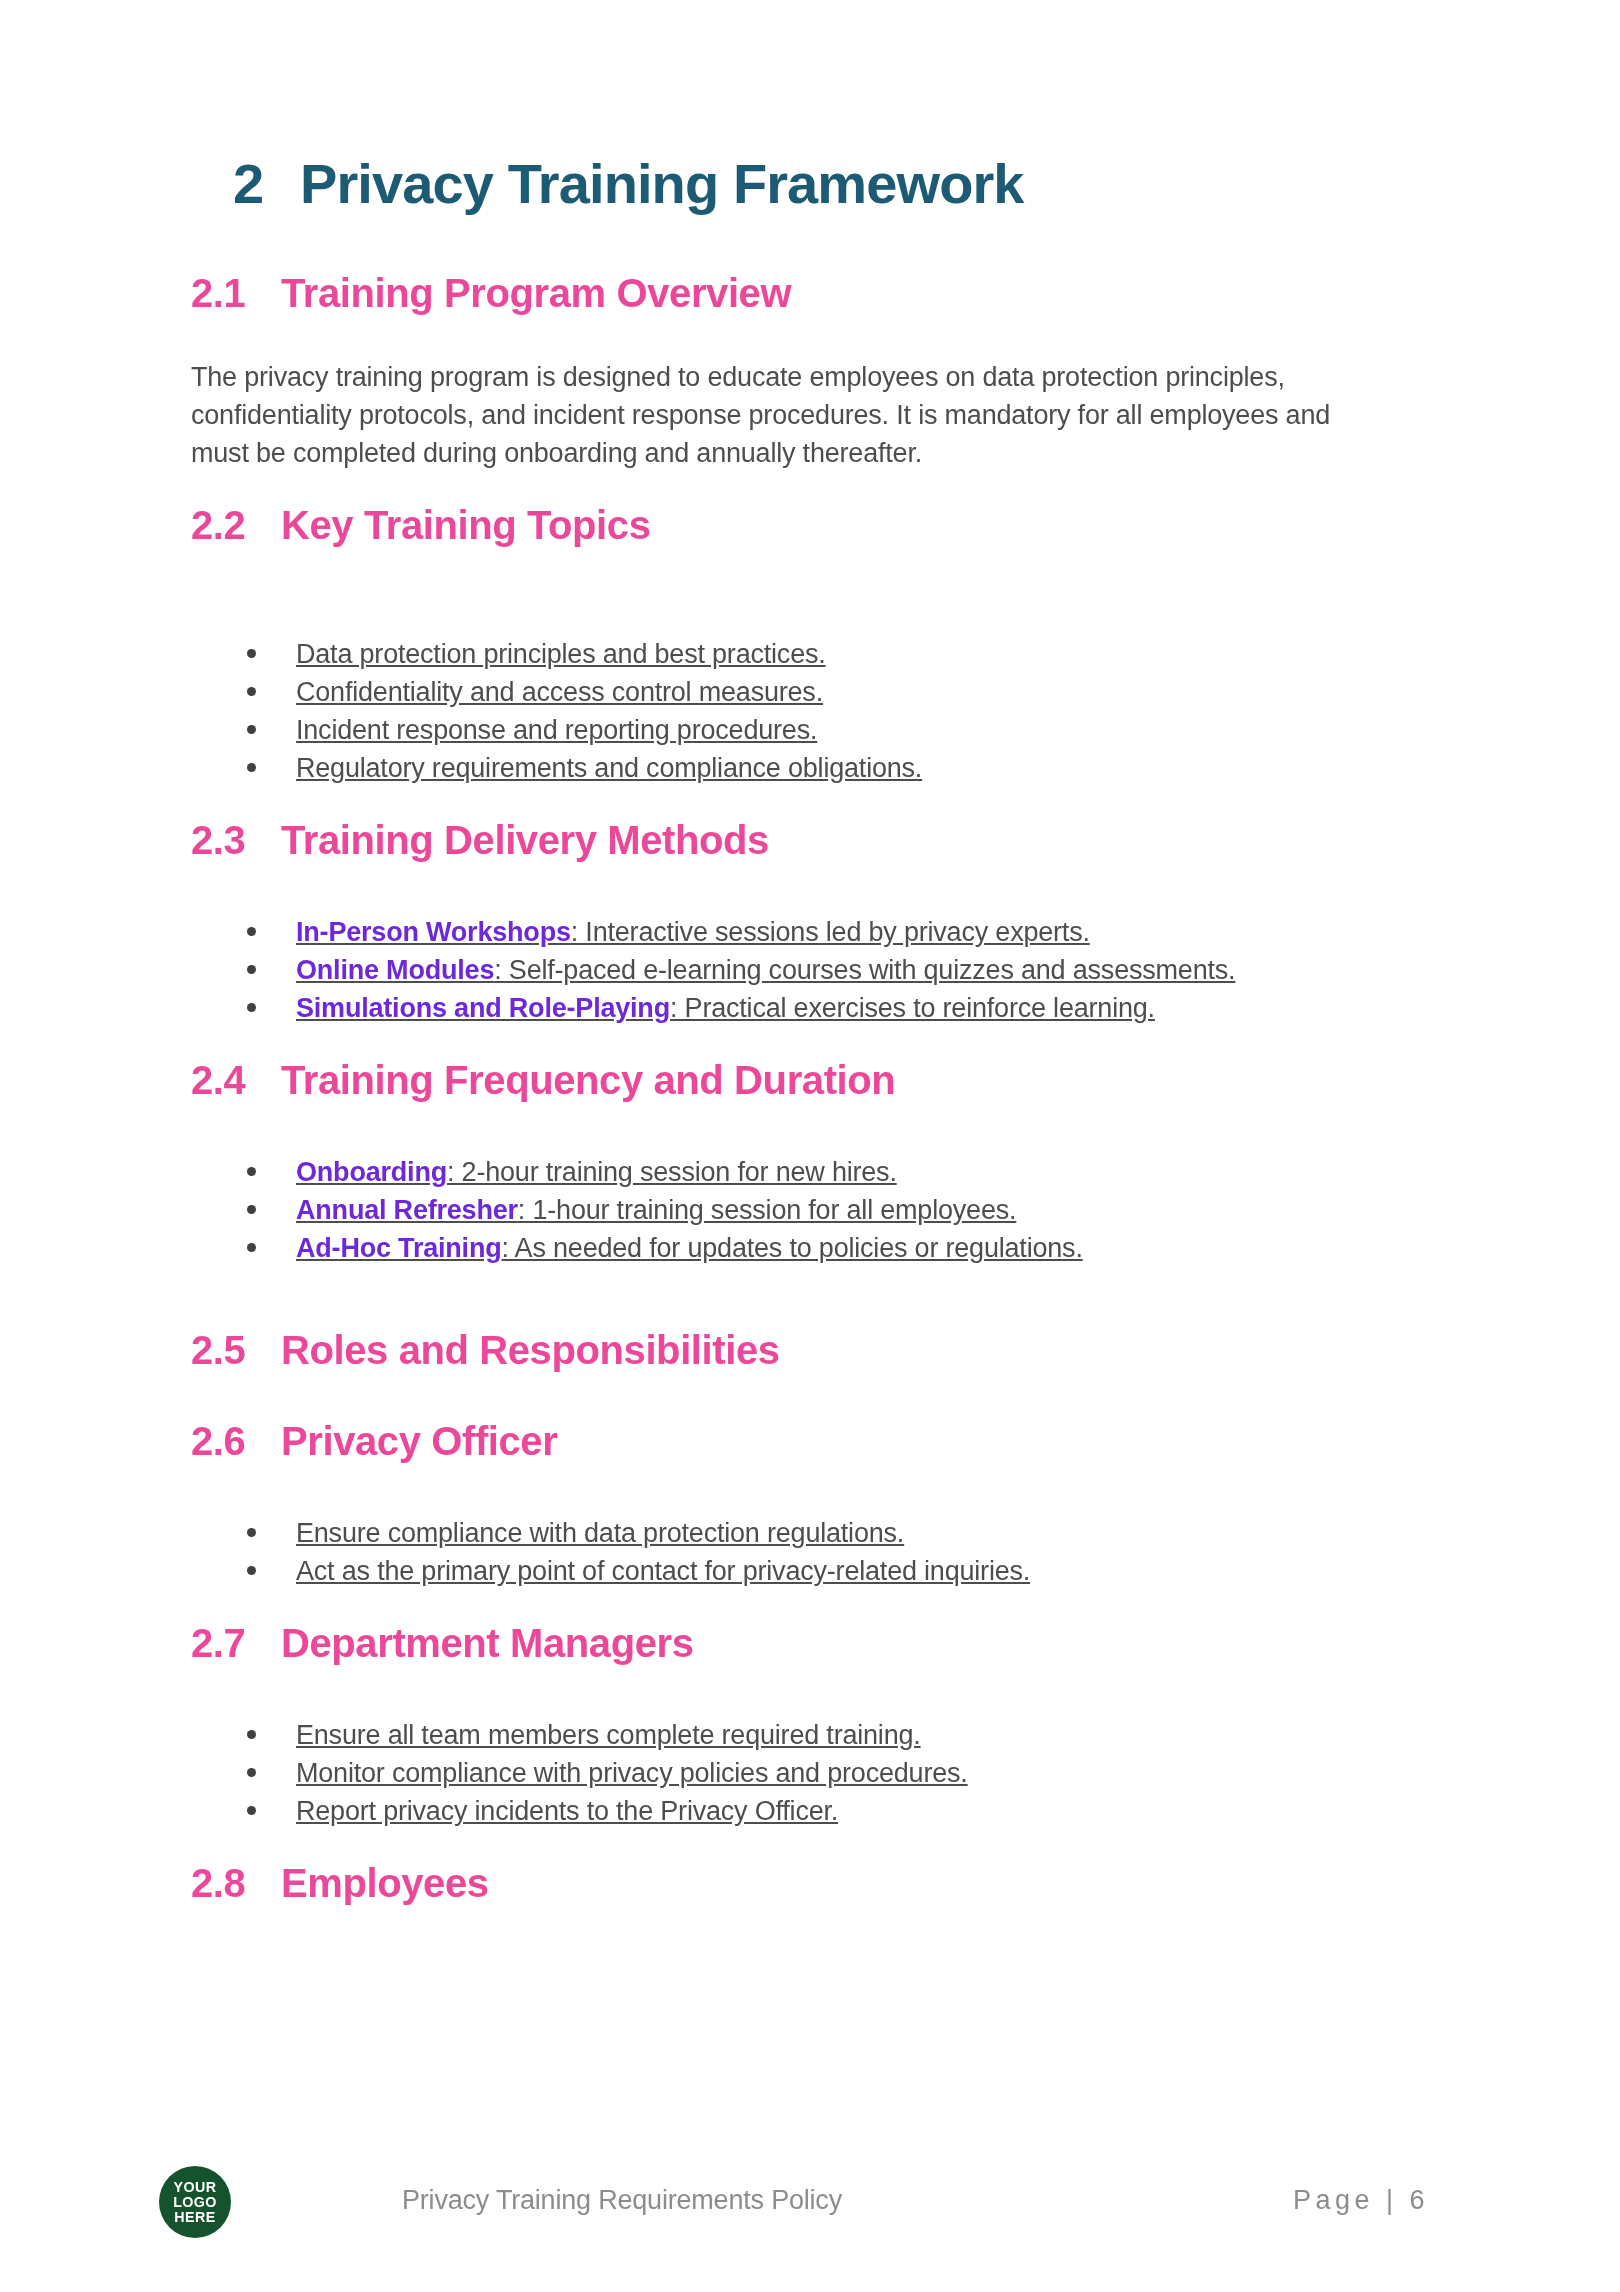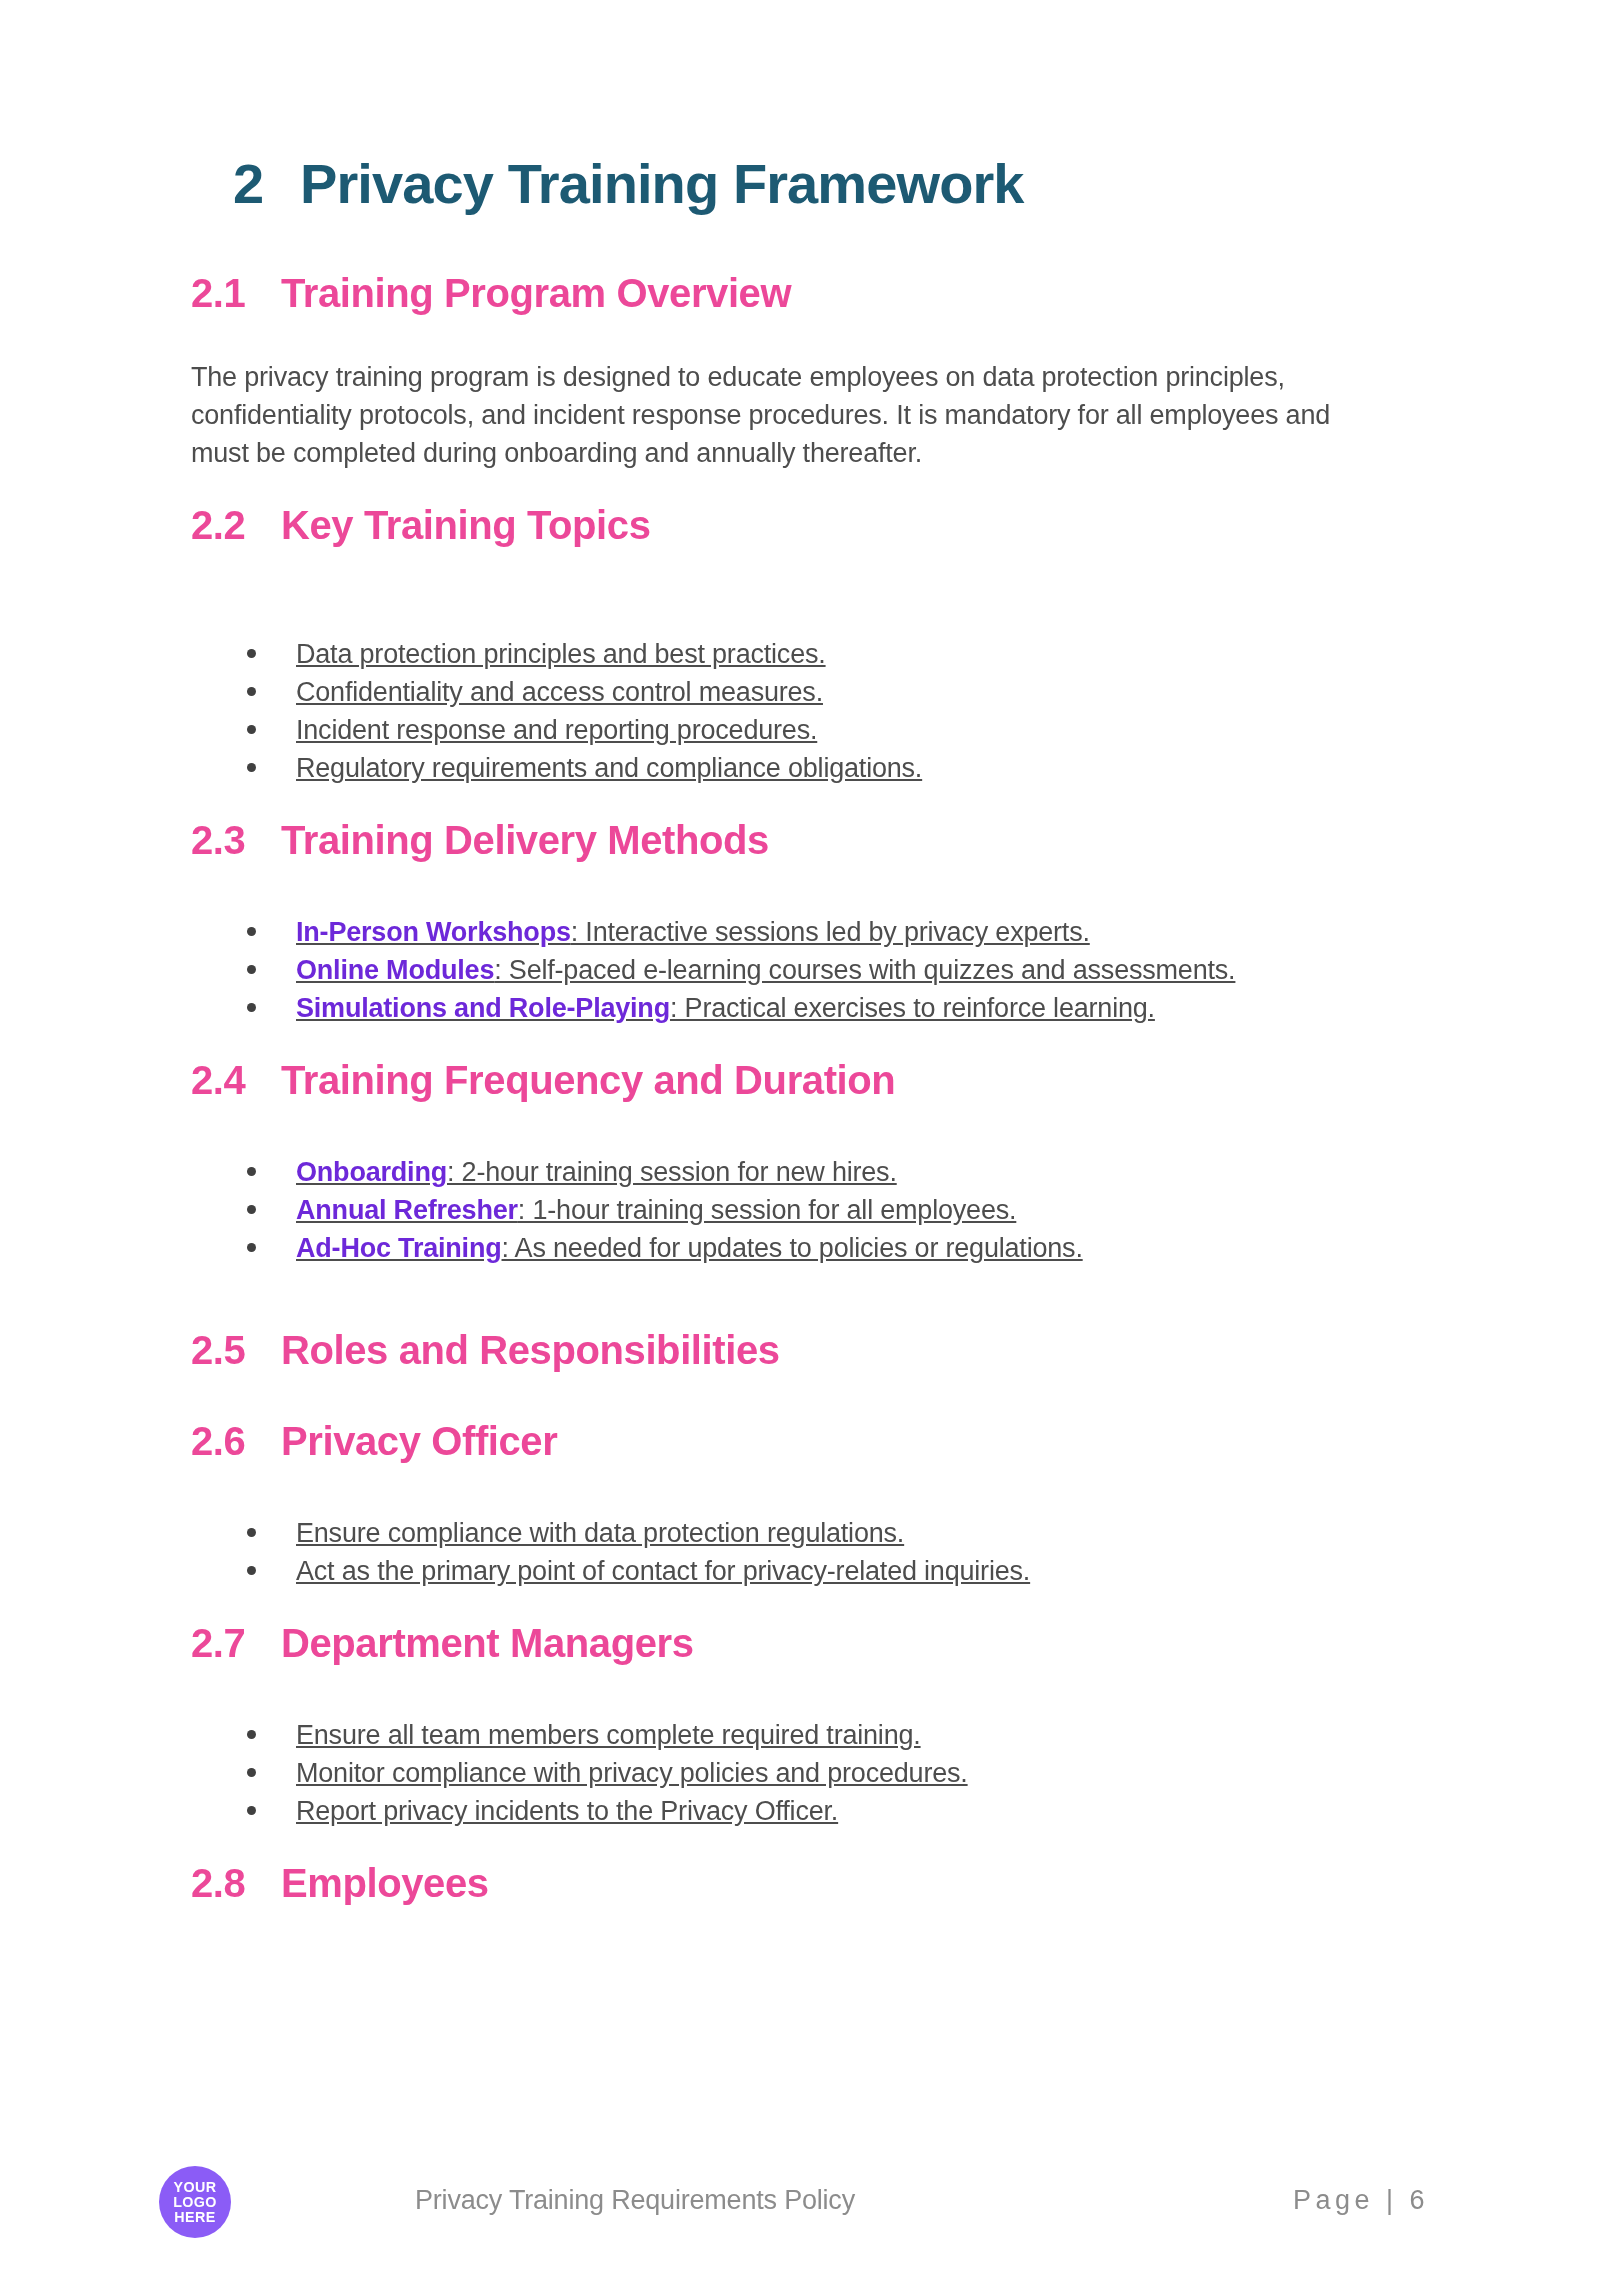"YOUR" .logo { background: #8b5cf6 -> #14532d }
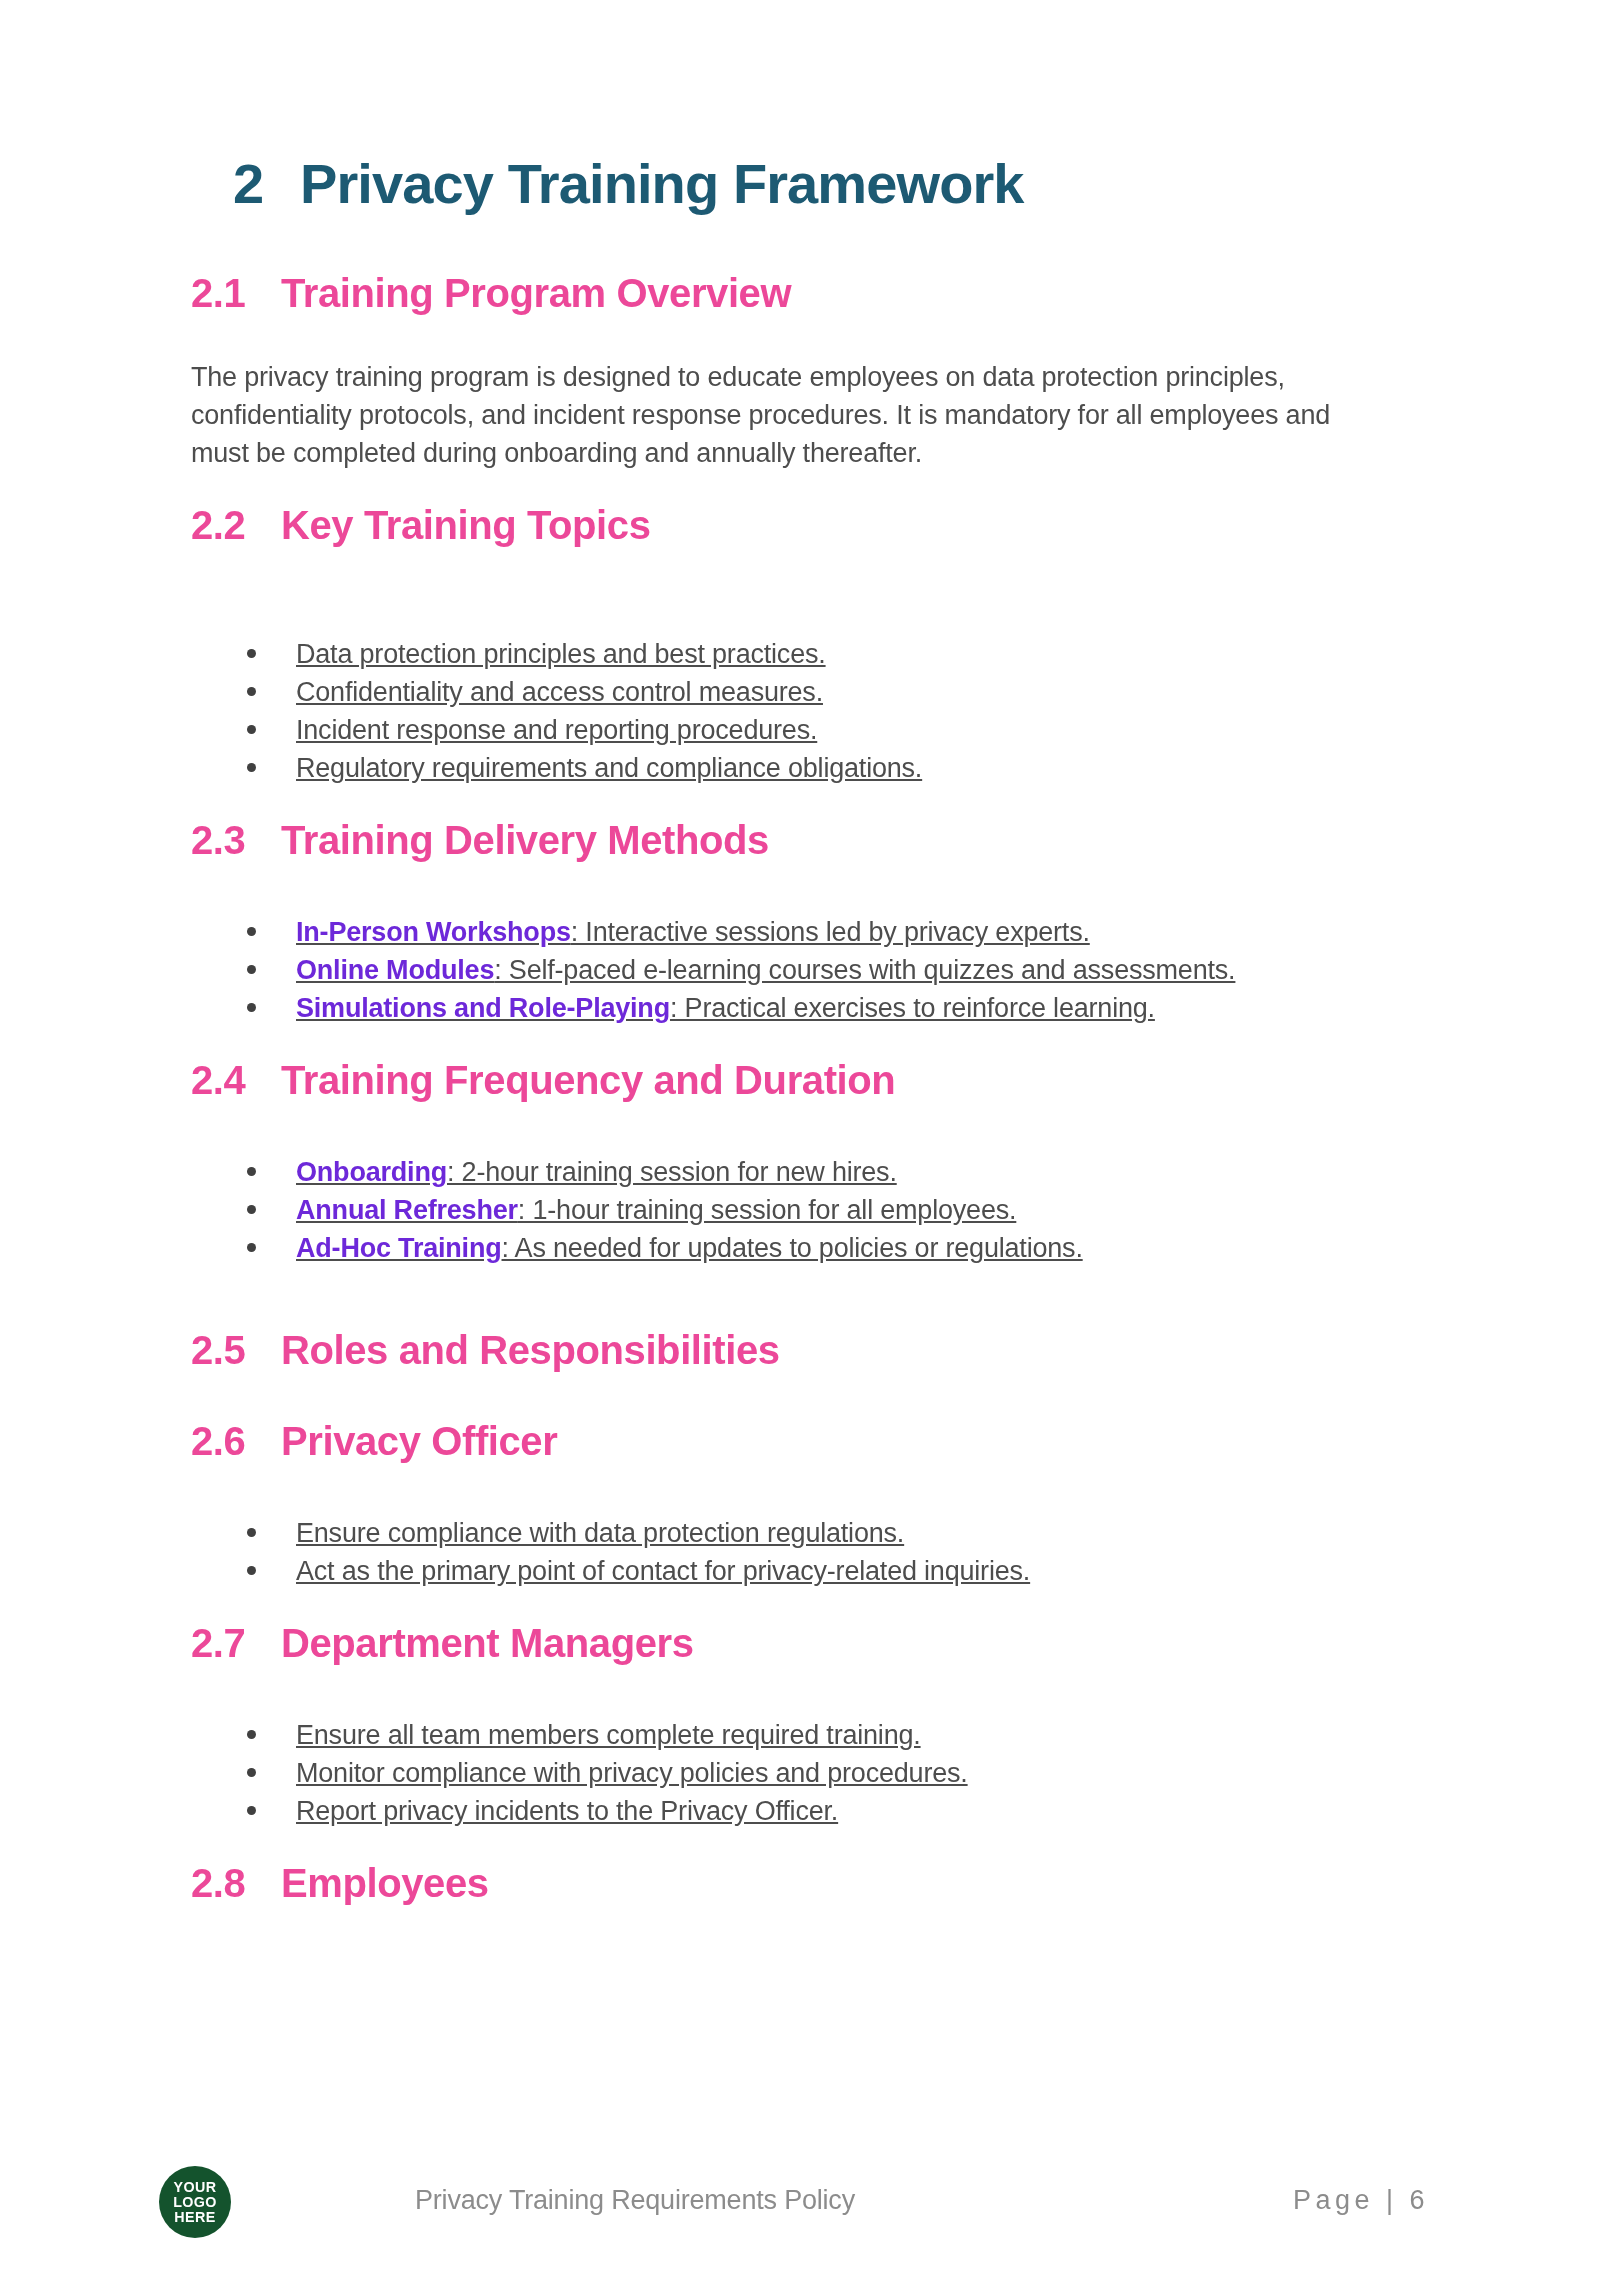"Privacy Training Requirements Policy" .doc-title { left: 205px -> 192px }
